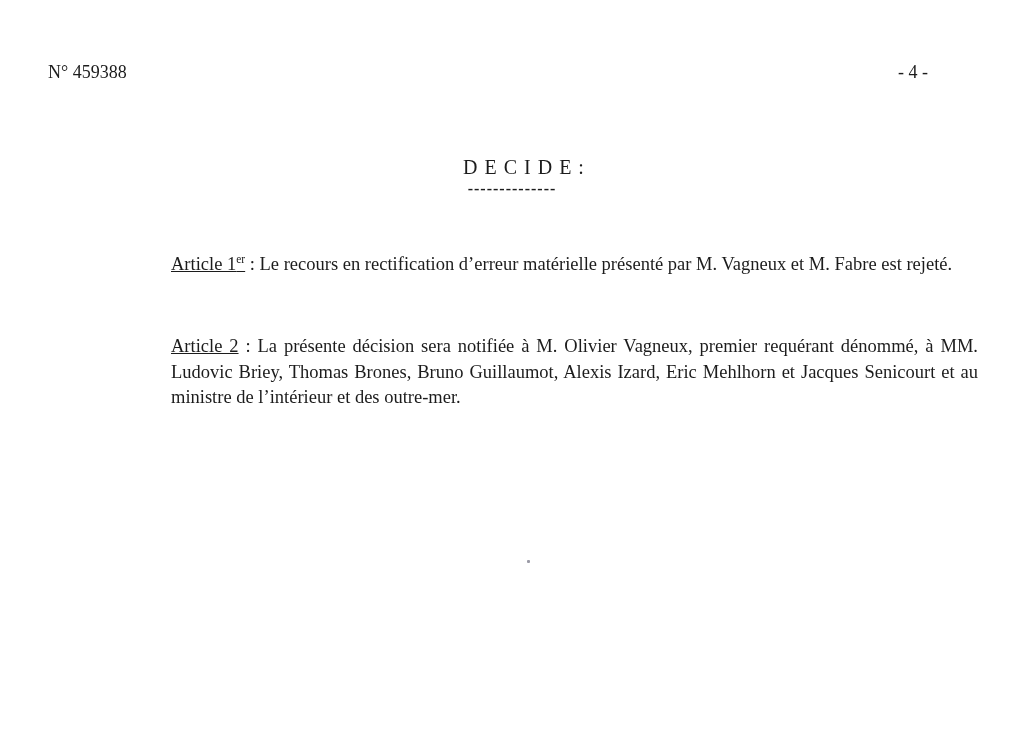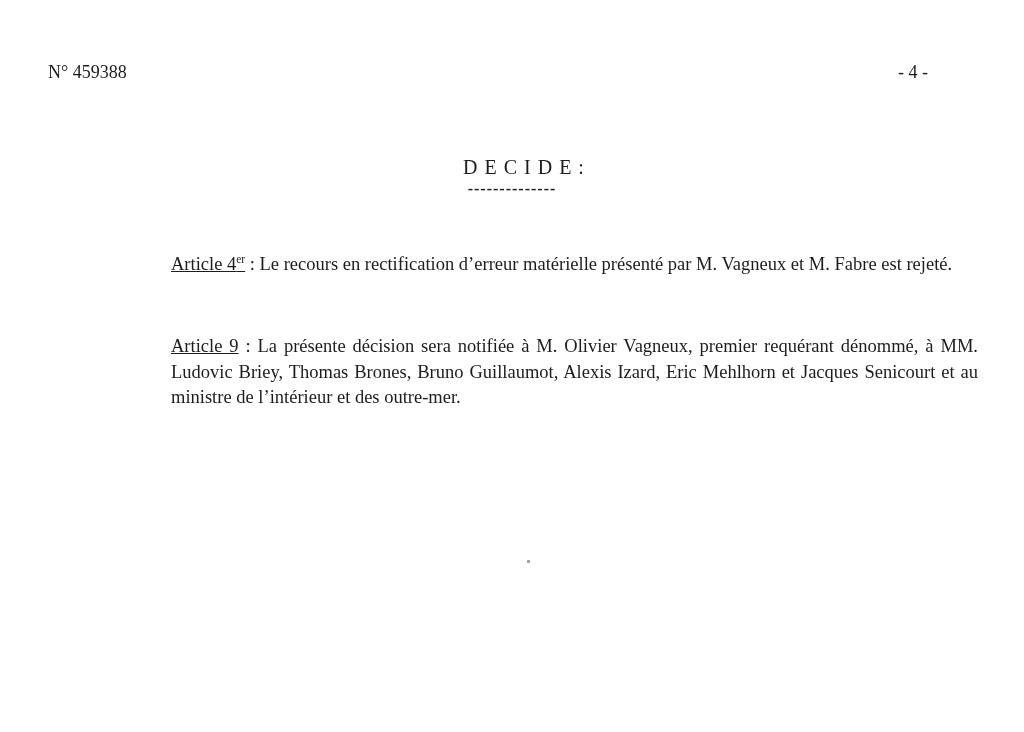"Article 4" span { text: 4 -> 1 }
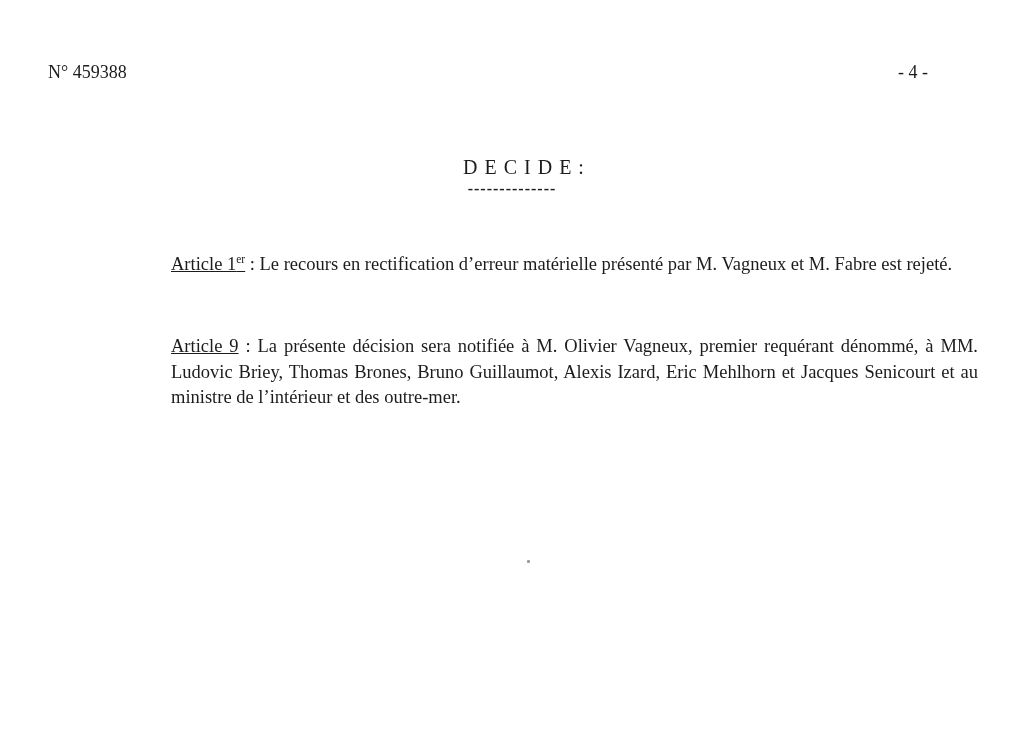"Article 9" span { text: 9 -> 2 }
